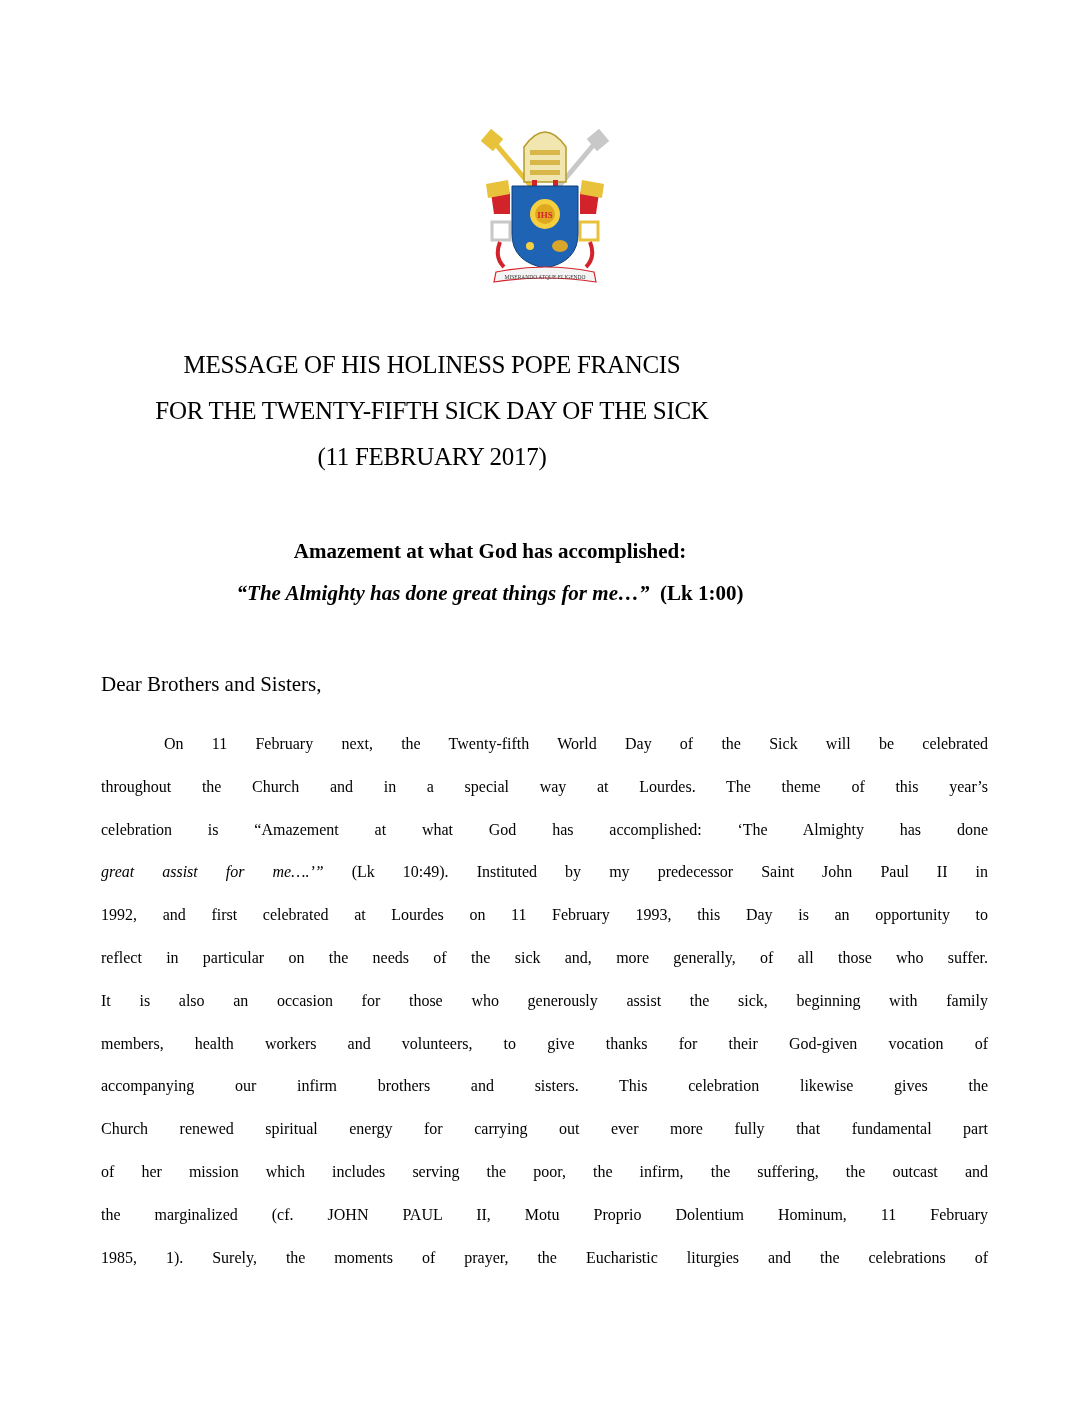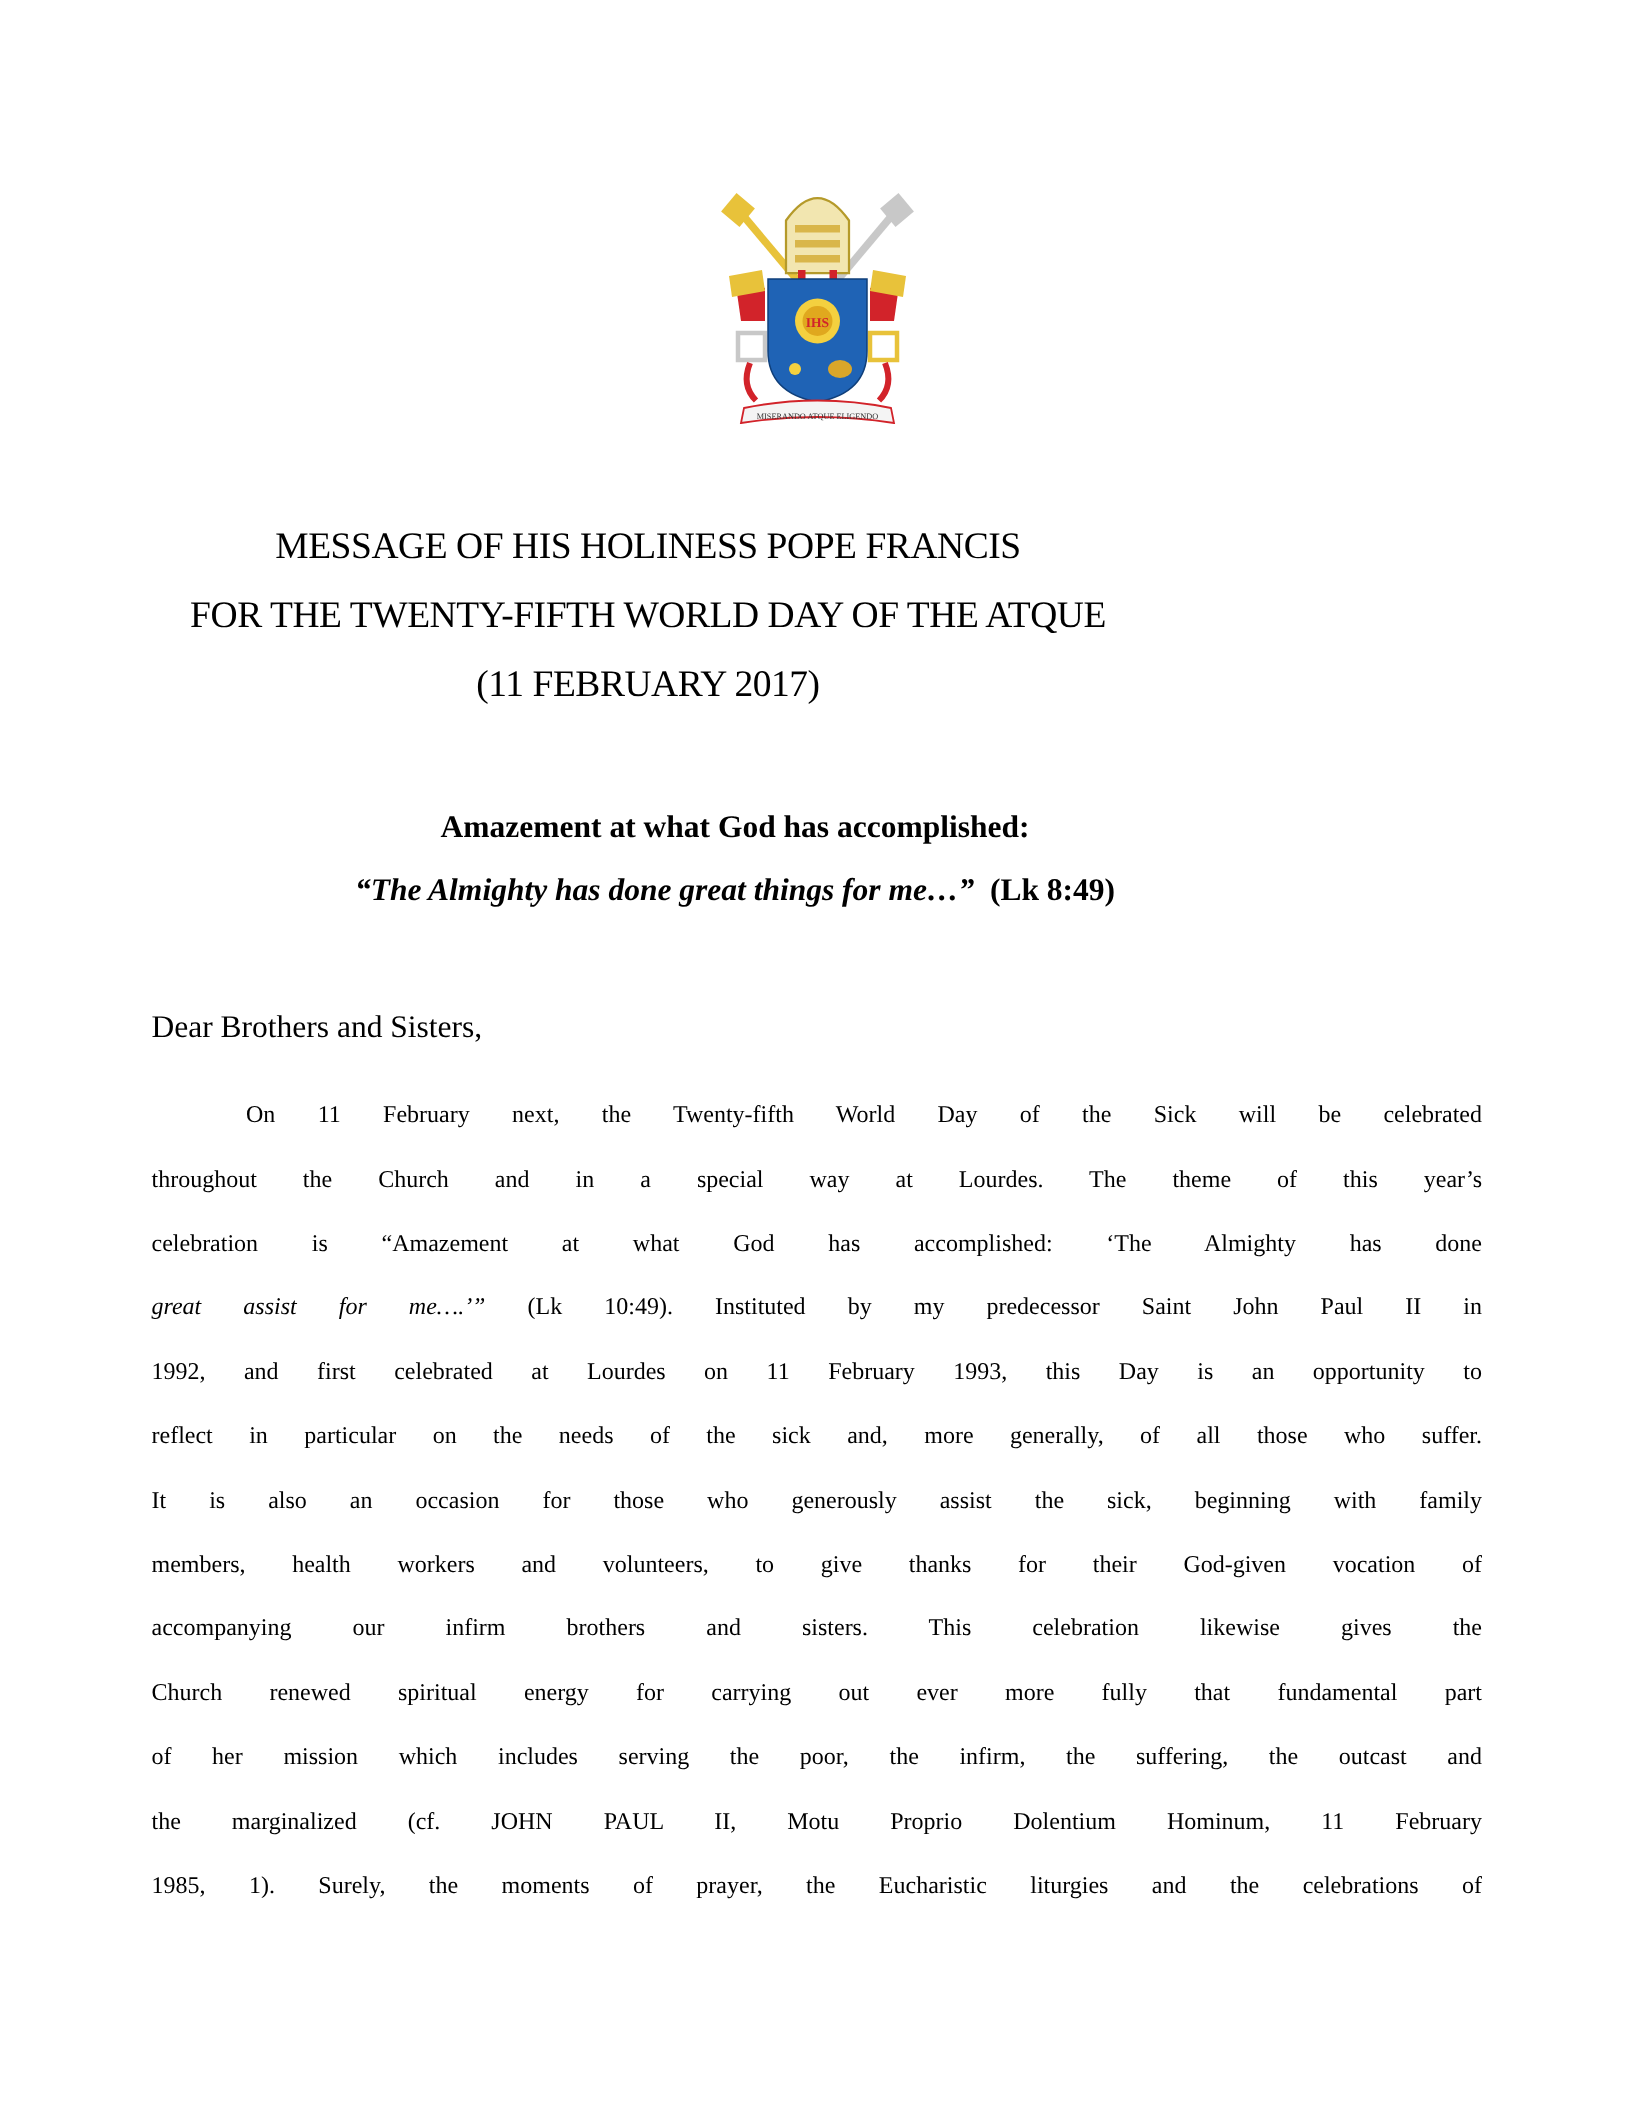"FOR THE TWENTY-FIFTH WORLD DAY" div.title-line { text: WORLD DAY OF THE ATQUE -> SICK DAY OF THE SICK }
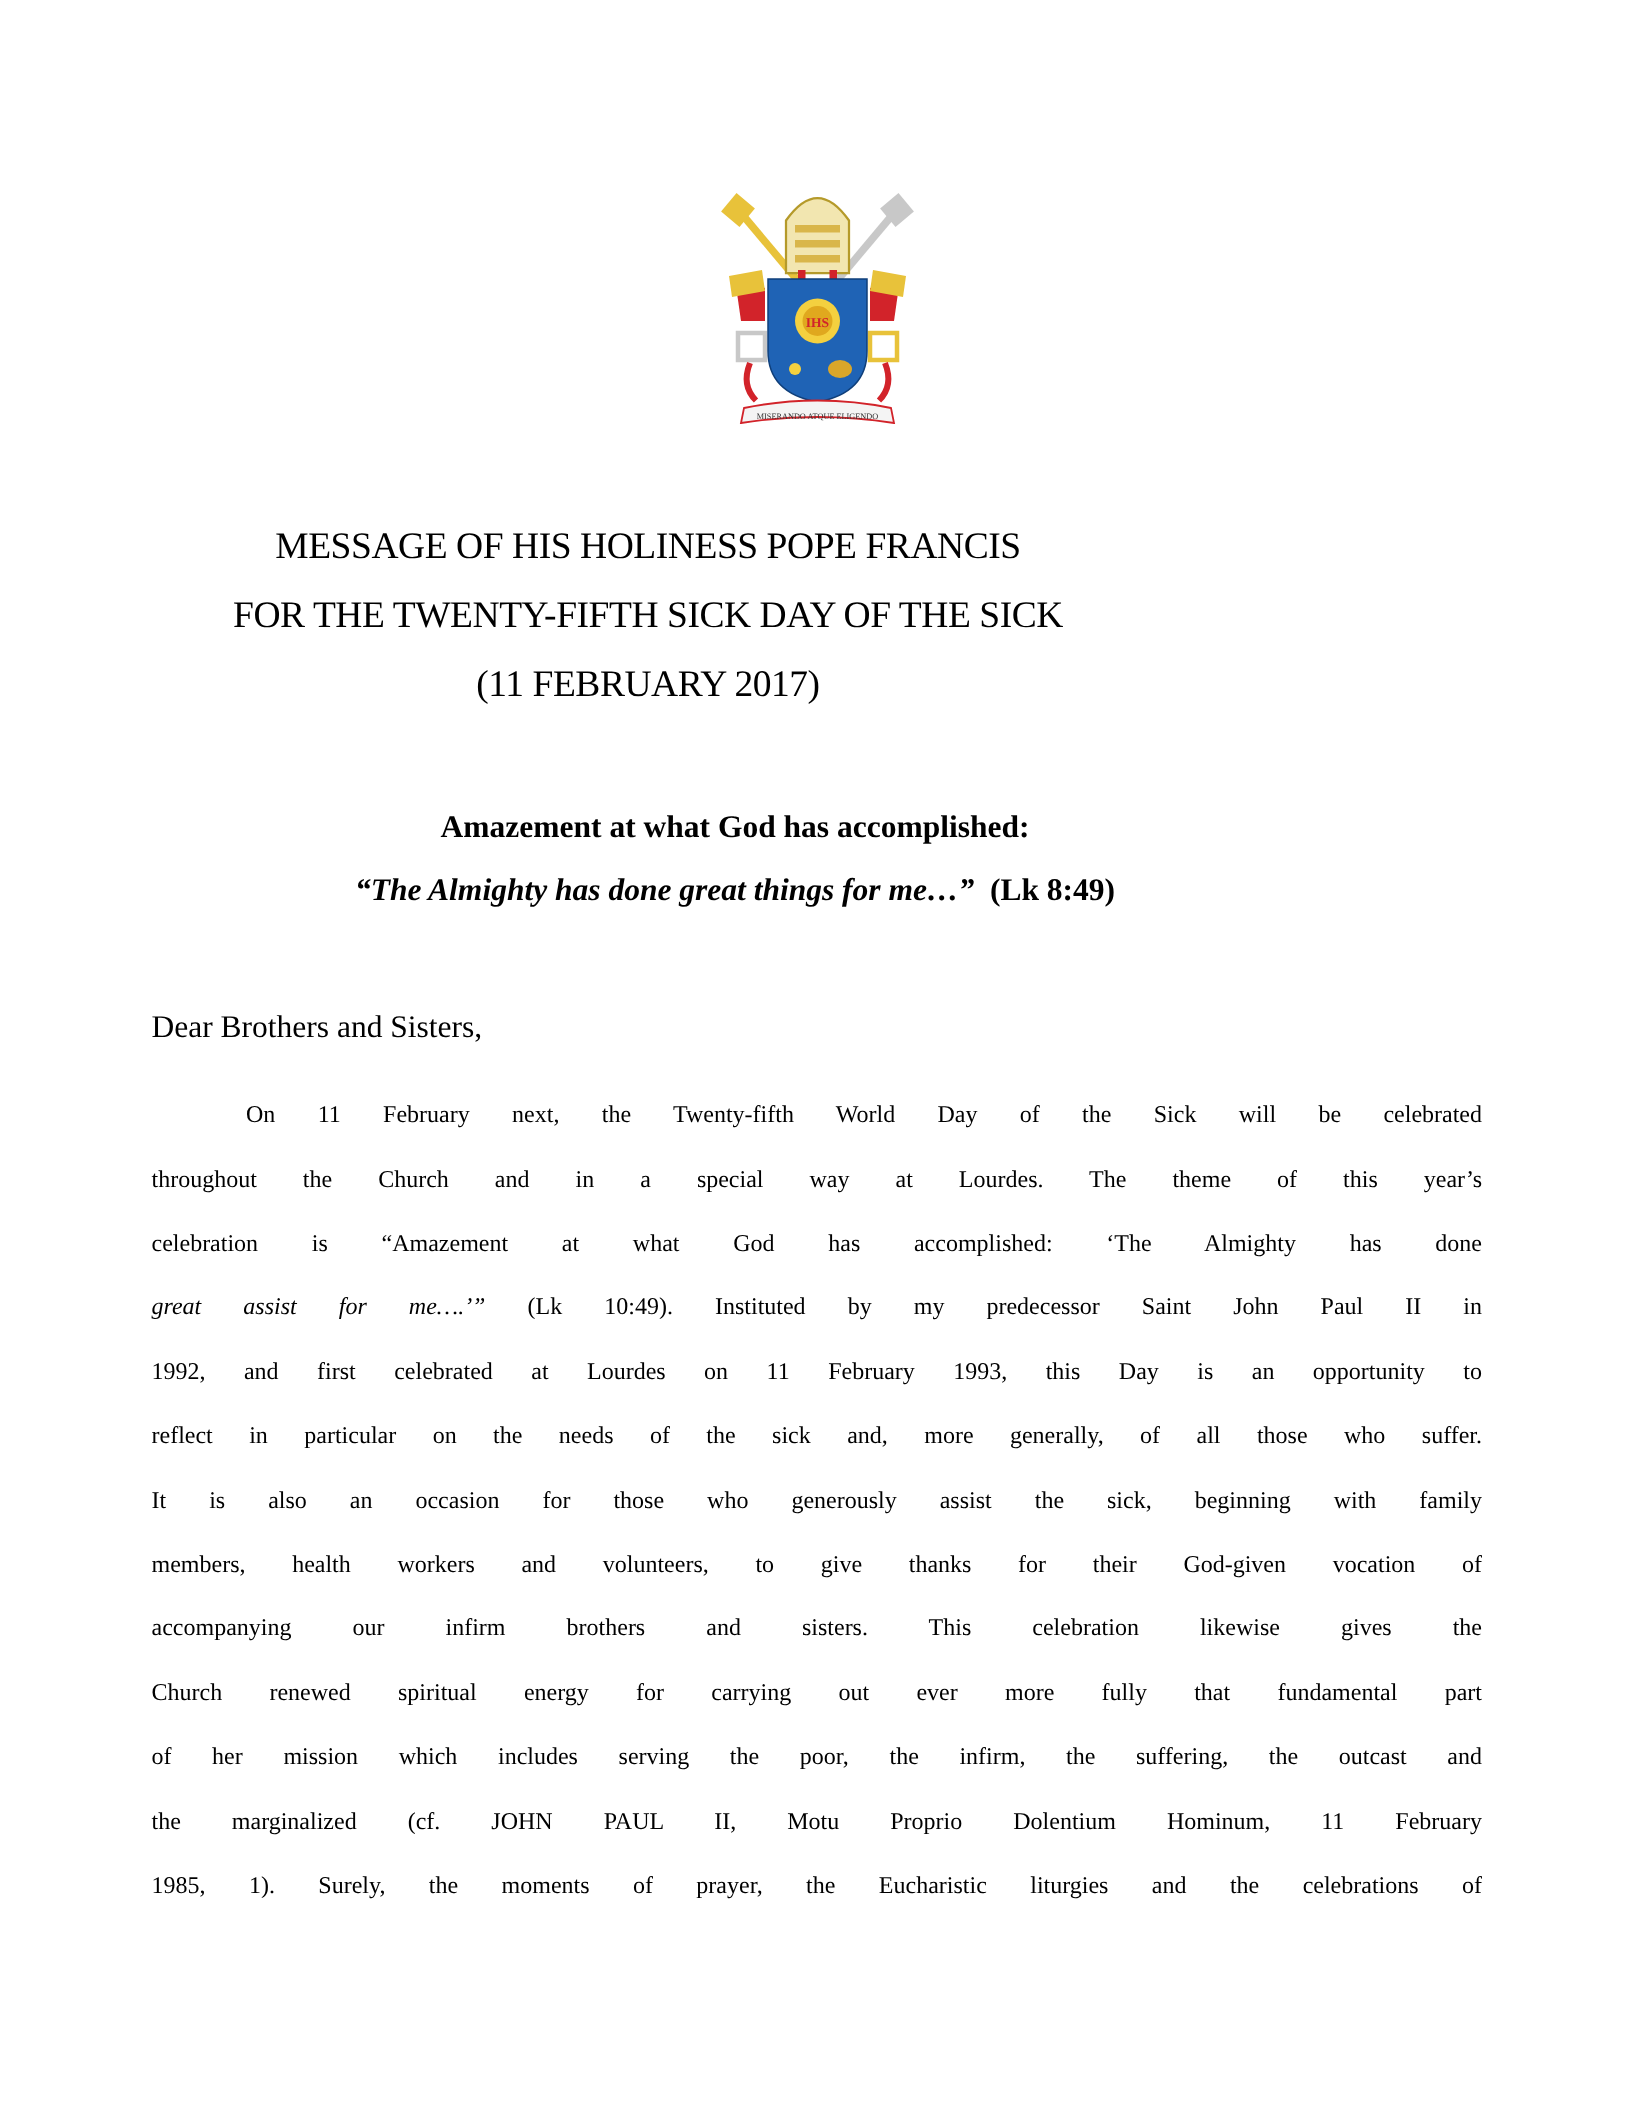"(Lk 8:49)" span { text: 8:49 -> 1:00 }
